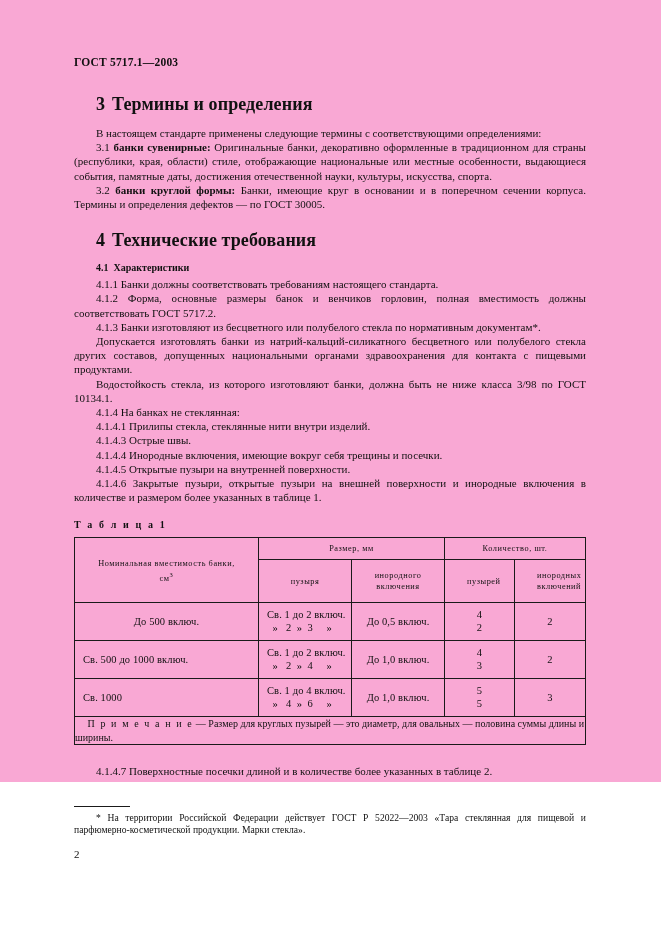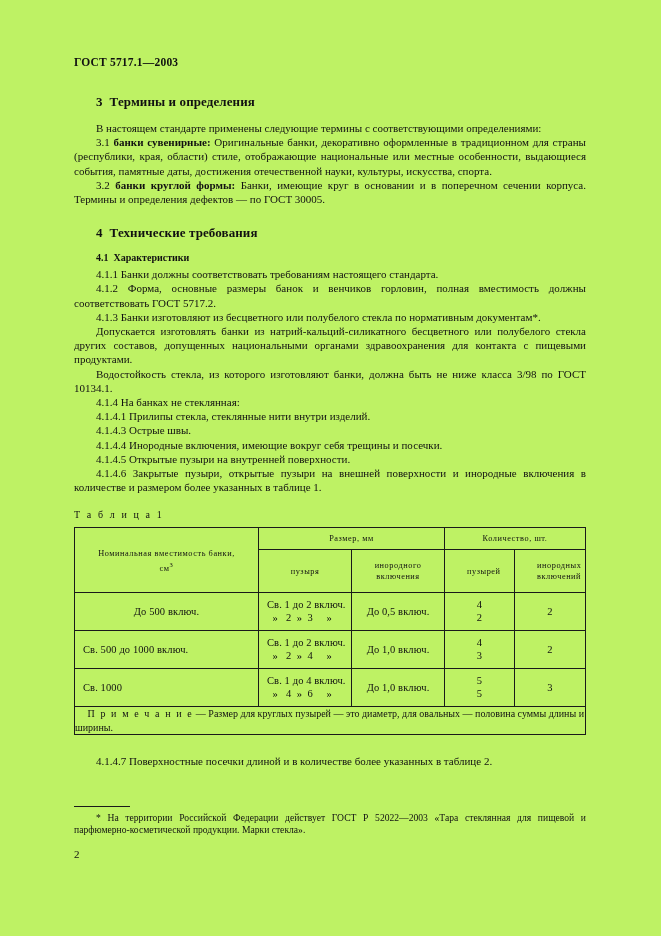"ГОСТ 5717.1—2003" .page { background: #bef264 -> #f9a8d4; height: 936px -> 782px }
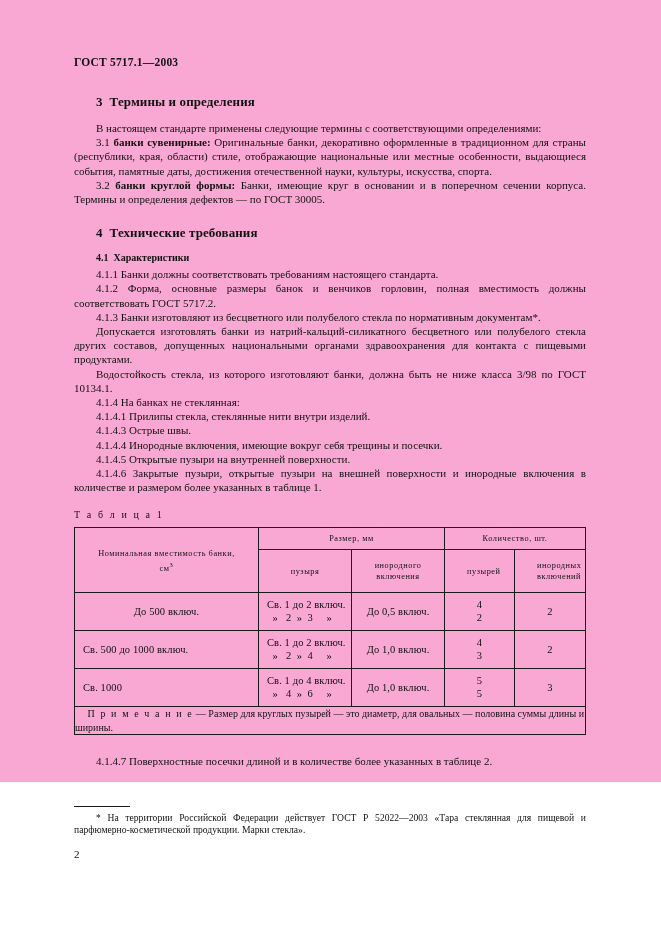"3 Термины и определения" h2.sec { font-size: 13px -> 18px }
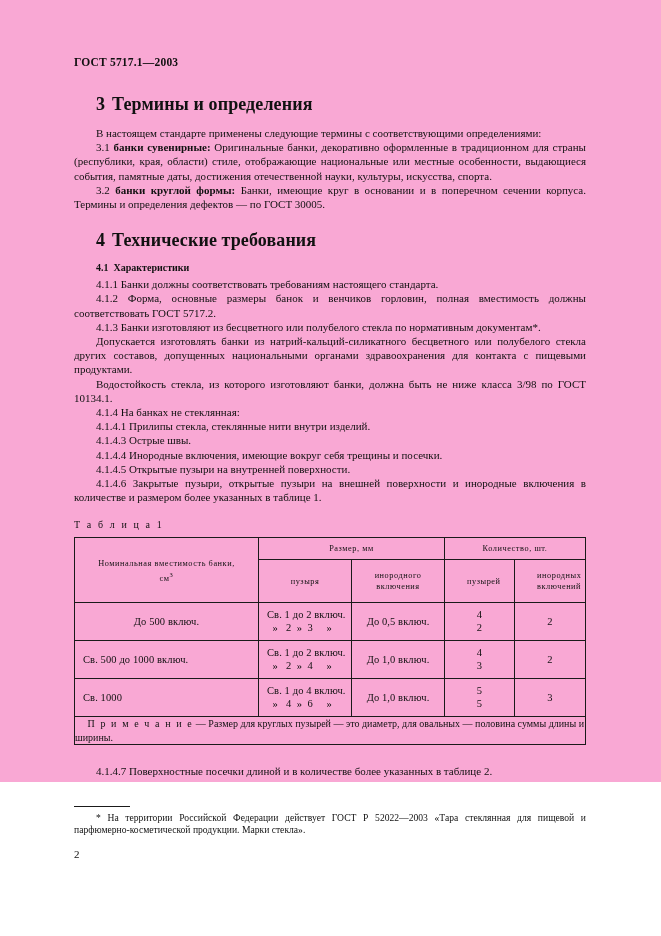"Т а б л и" .table-caption { font-weight: none -> bold }
